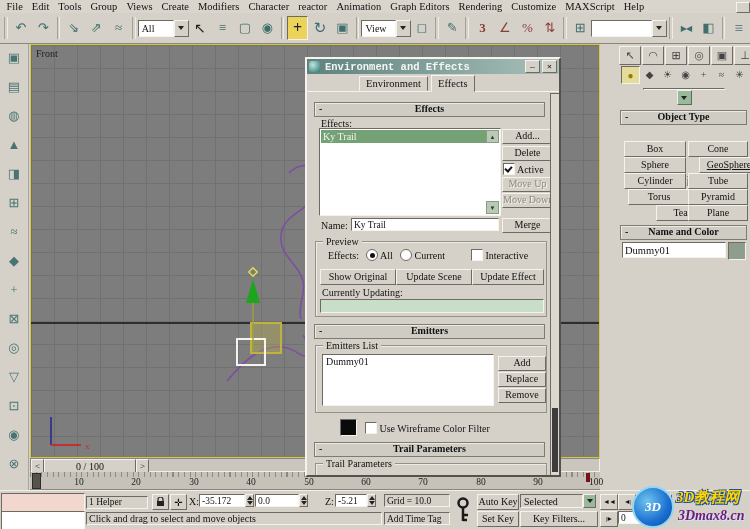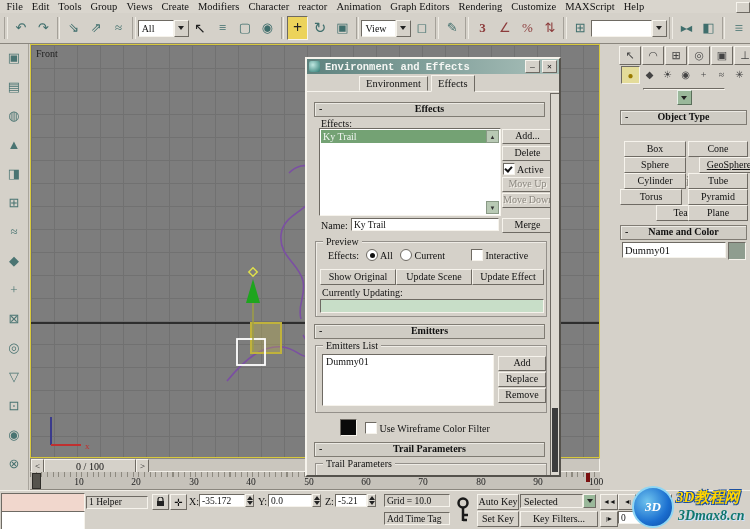"Torus" div.abs { left: 3px -> 11px }
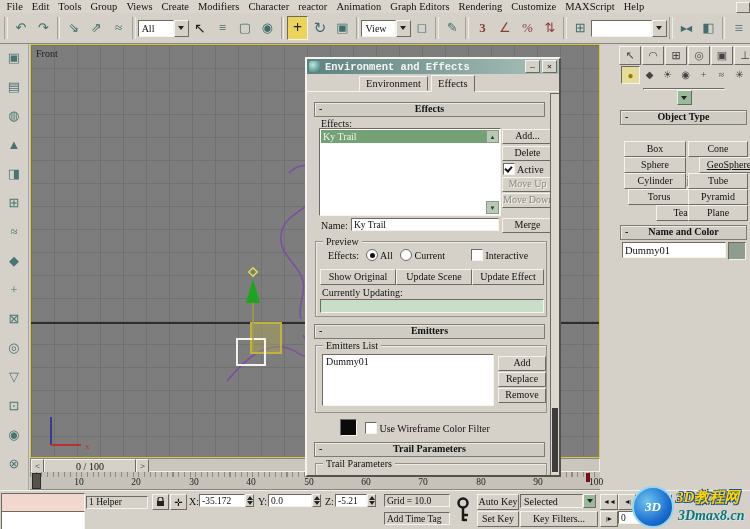"0.0" div.abs { left: 268px -> 255px }
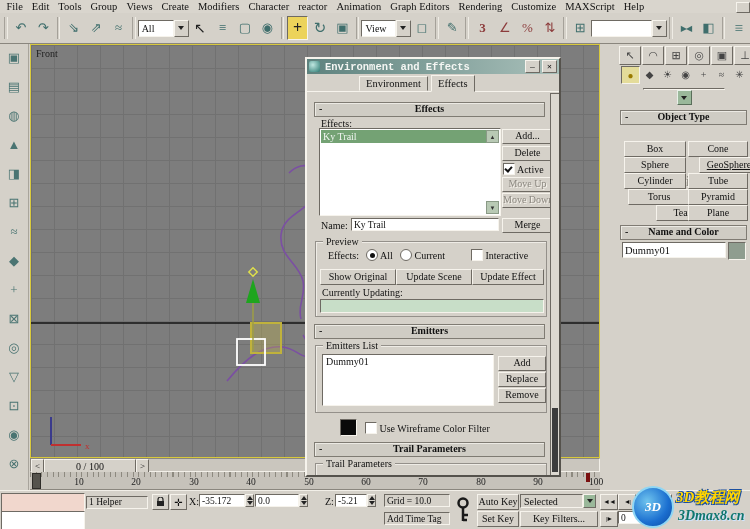"Click and drag to select" div.abs { html: none -> <div>Click and drag to select and move objects</div> }
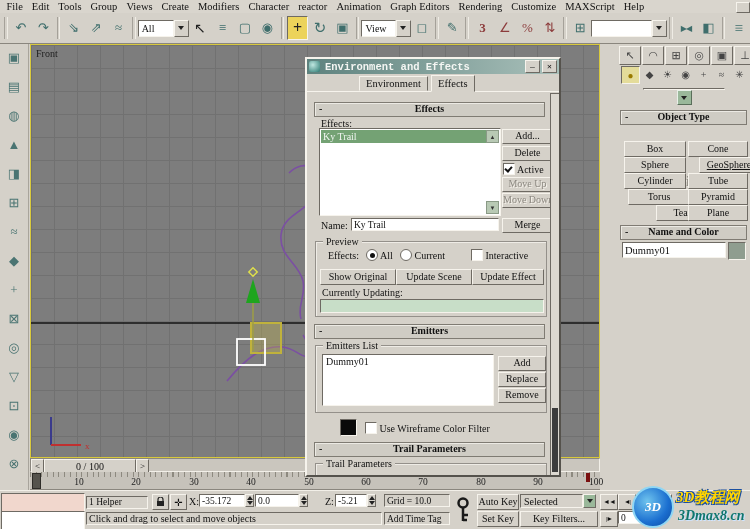"3Dmax8.cn" #wm .l2 { color: #0f766e -> #701a75 }
